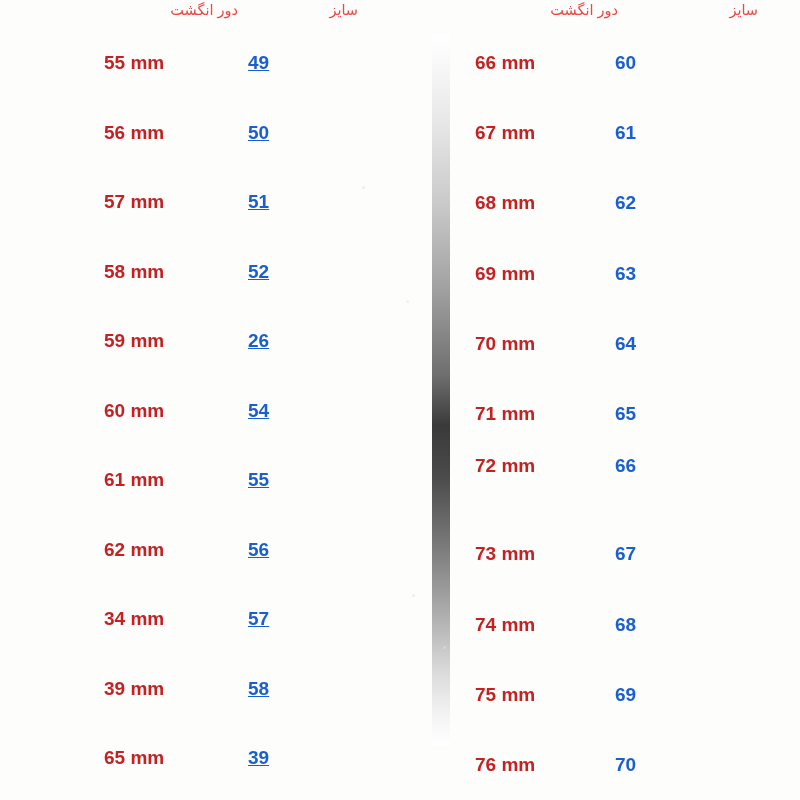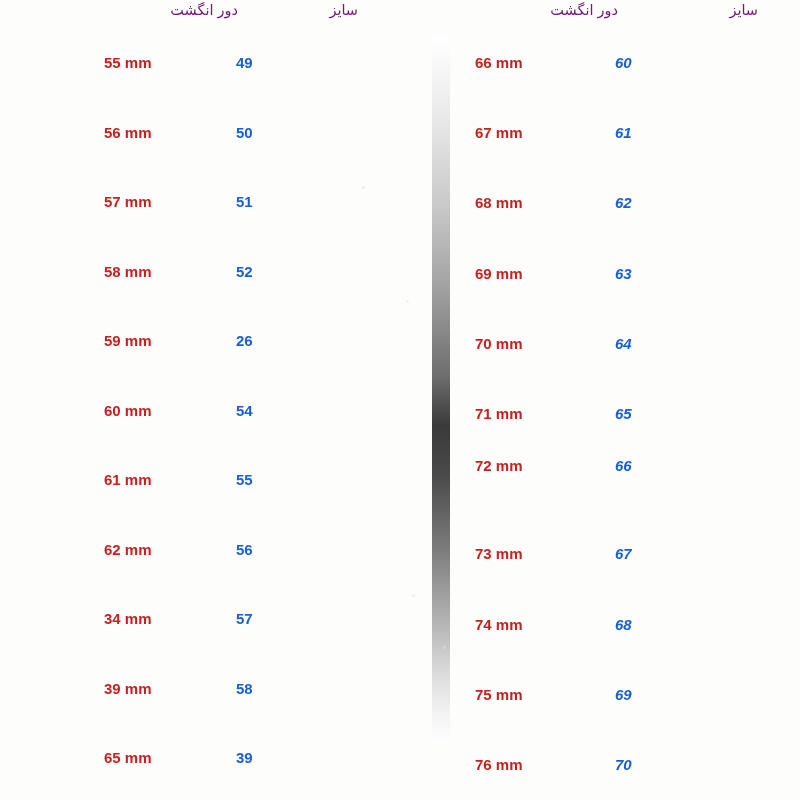"دور انگشت" .header-cell { color: #701a75 -> #ef4444 }
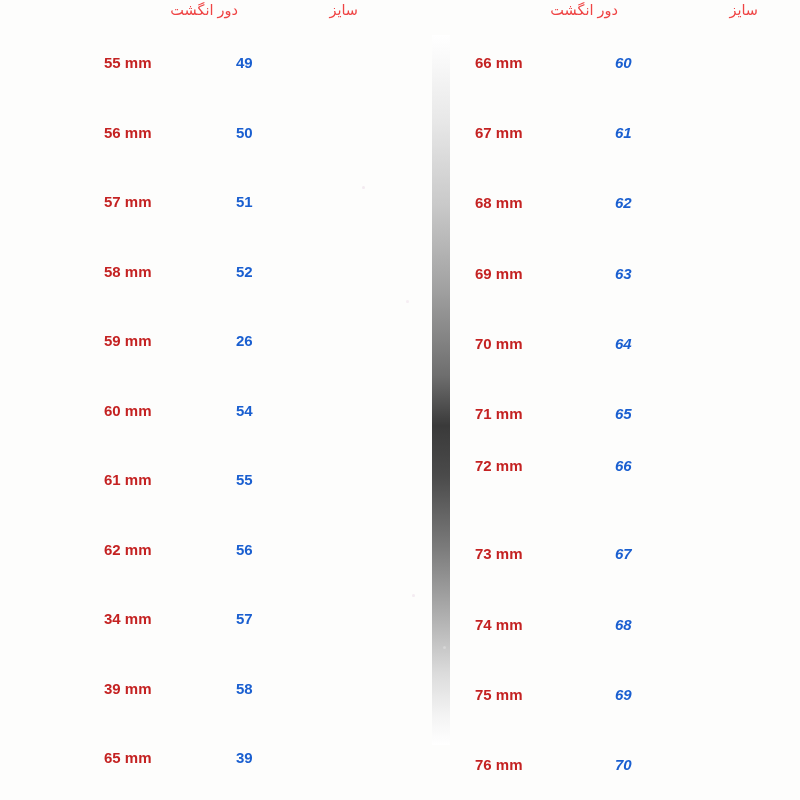"55 mm" .cell { font-size: 15px -> 19px }
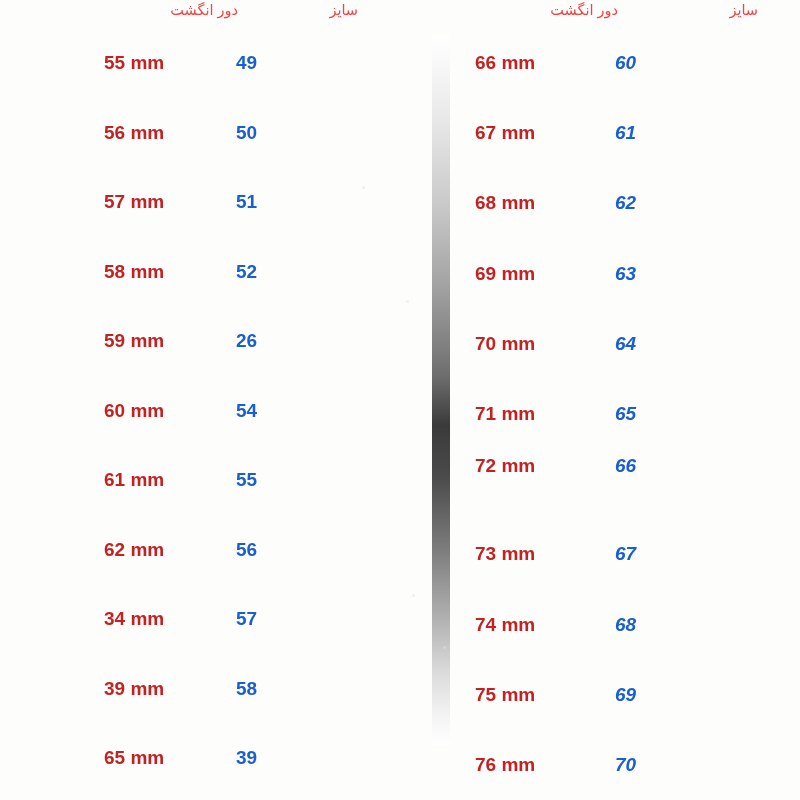"49" #table-left .cell-size { left: 176px -> 188px; text-decoration: none -> underline }
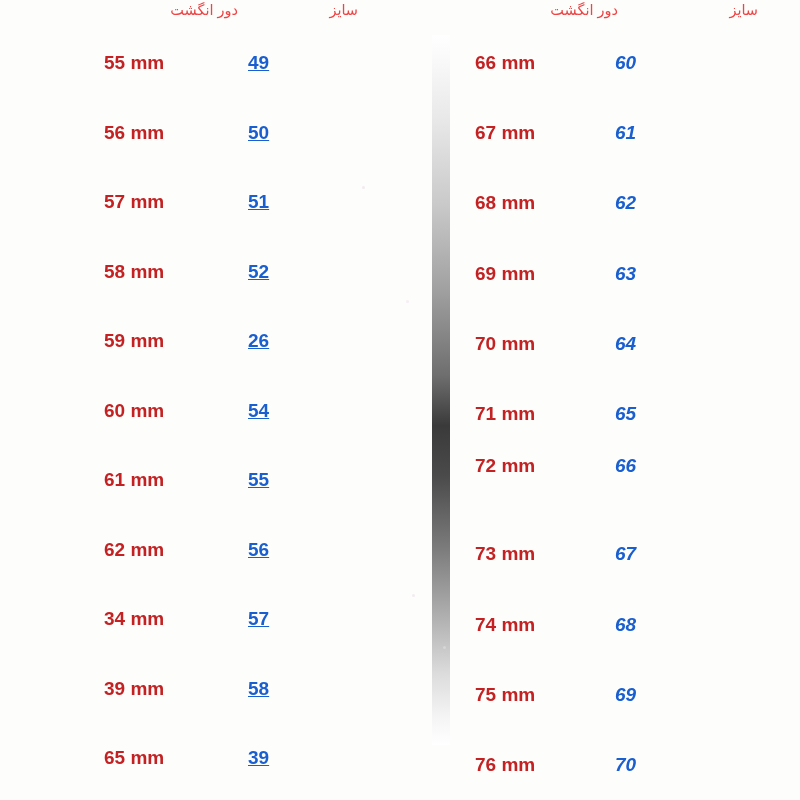"60" #table-right .cell-size { font-style: italic -> none }
